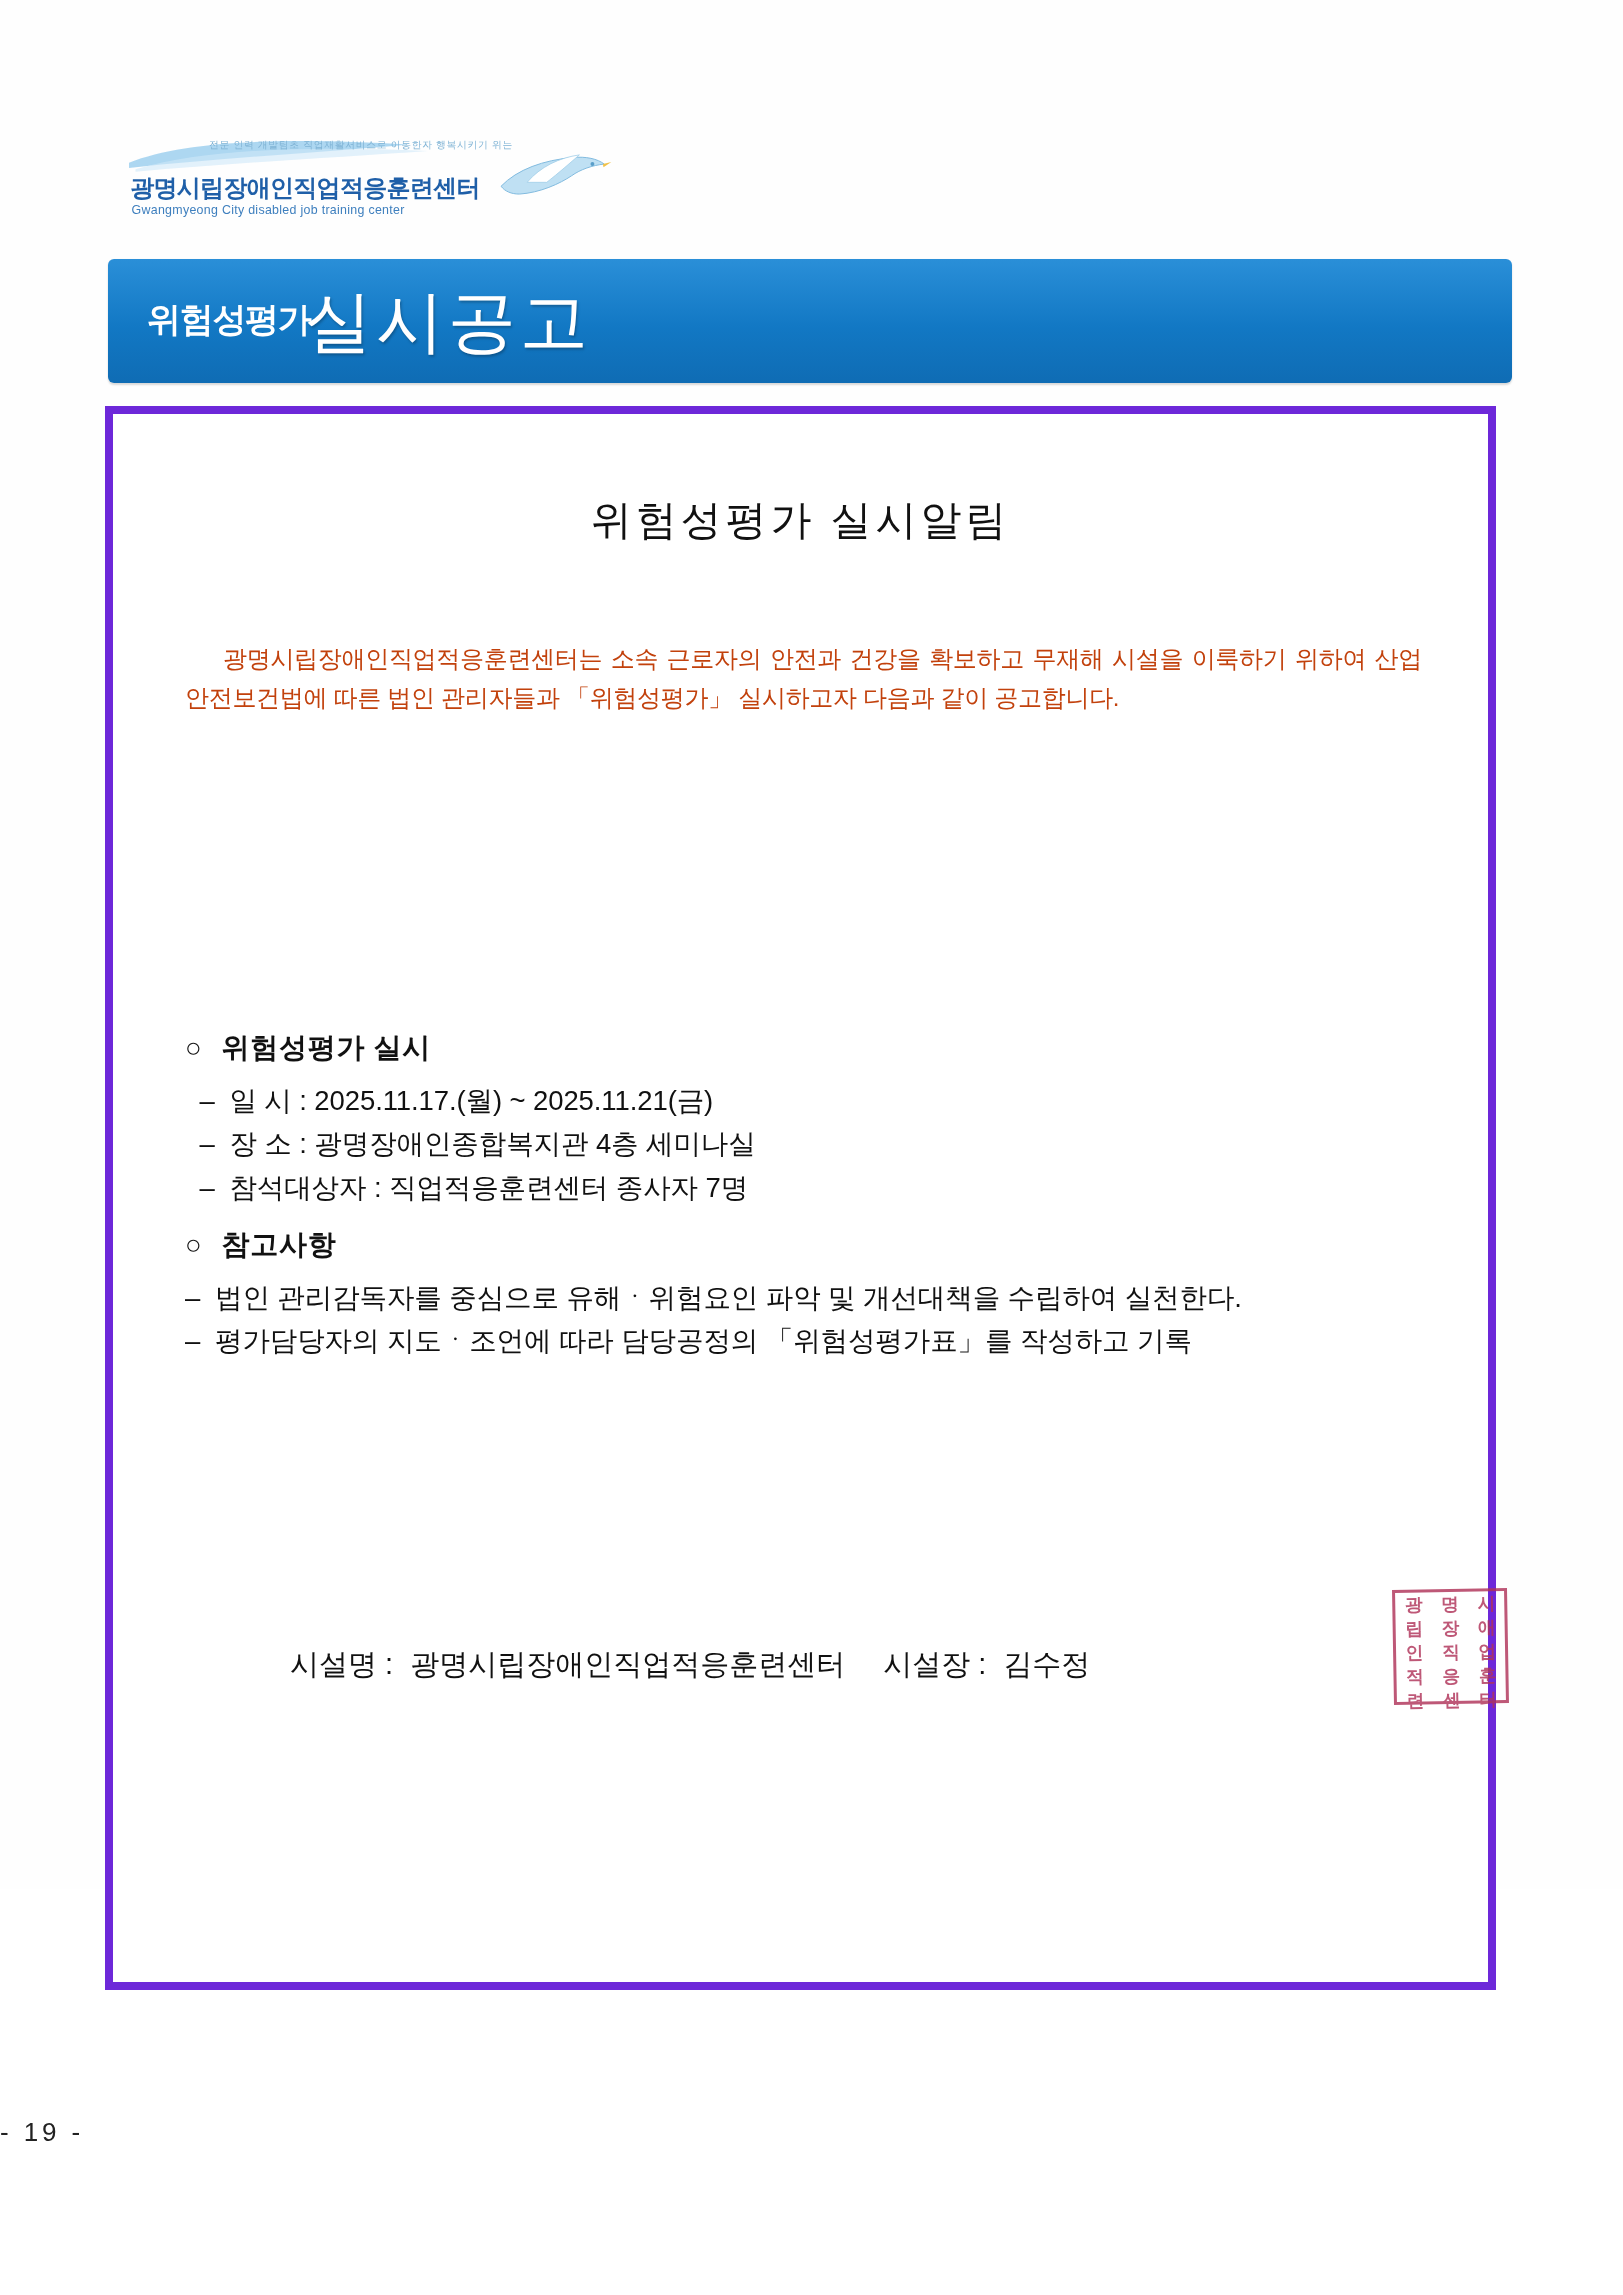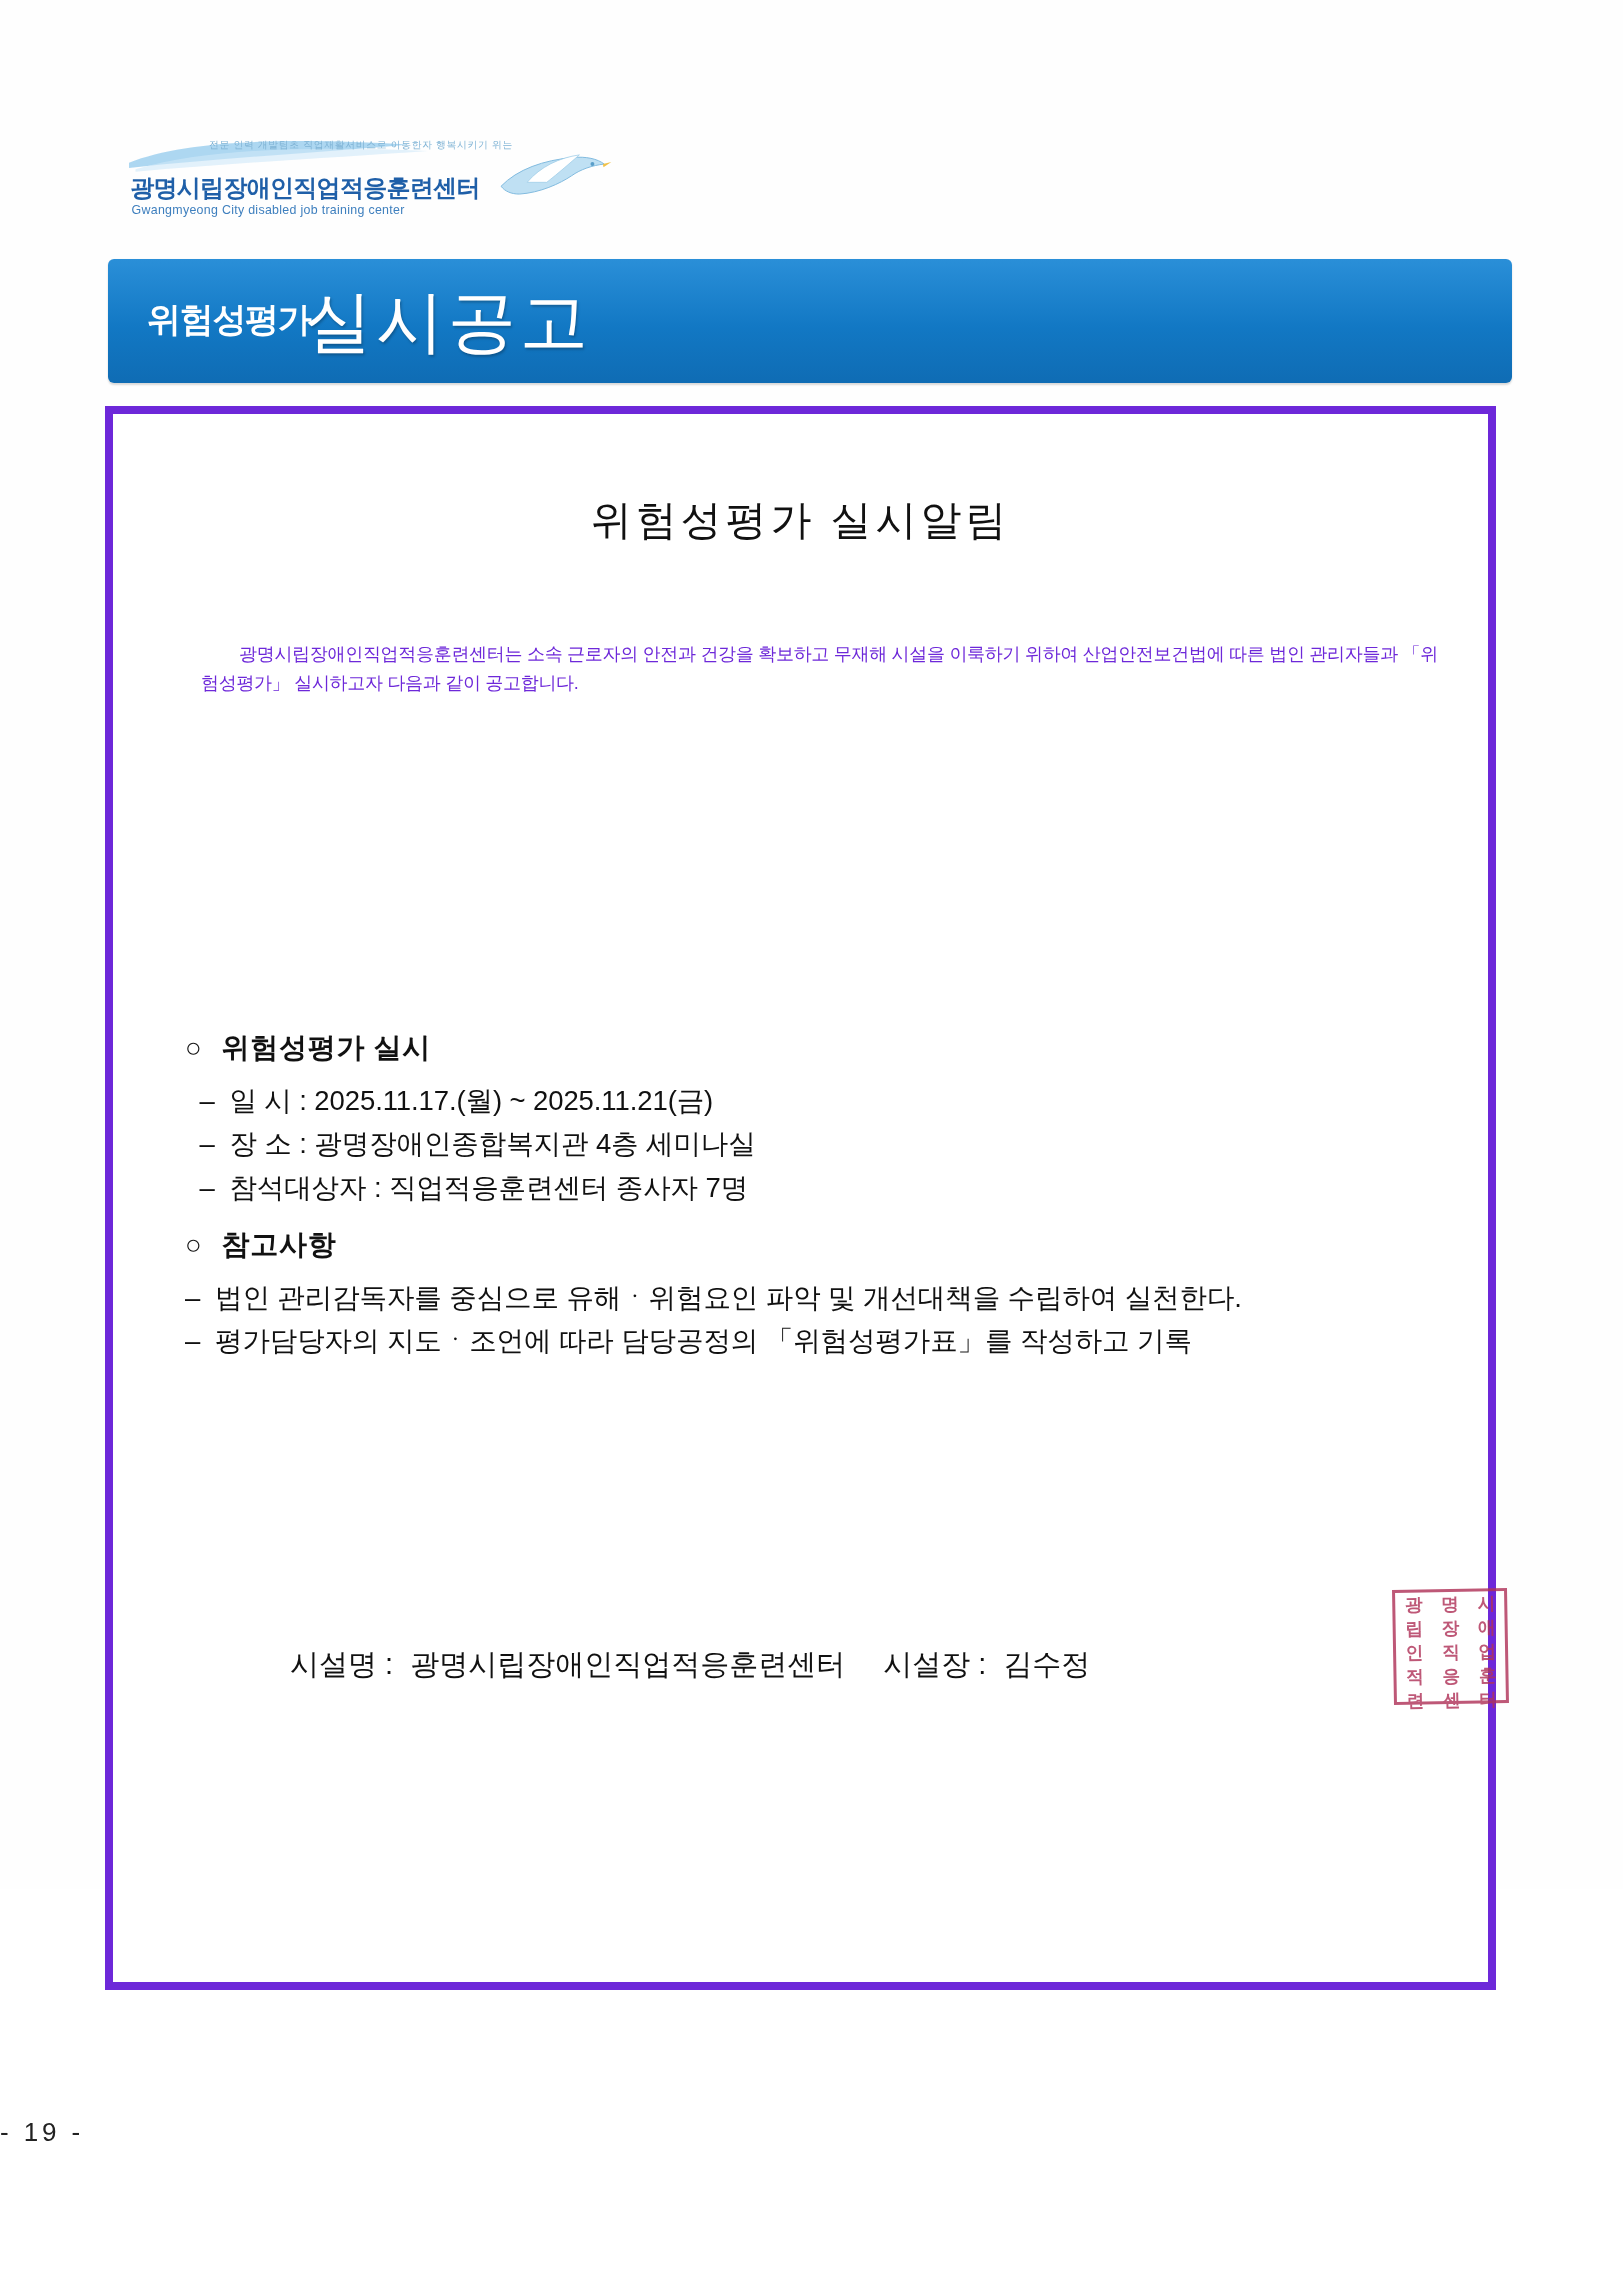"광명시립장애인직업적응훈련센터는 소속 근로자의 안전과 건강을" .para { color: #6d28d9 -> #c2410c; font-size: 18px -> 24px; left: 88px -> 72px }
